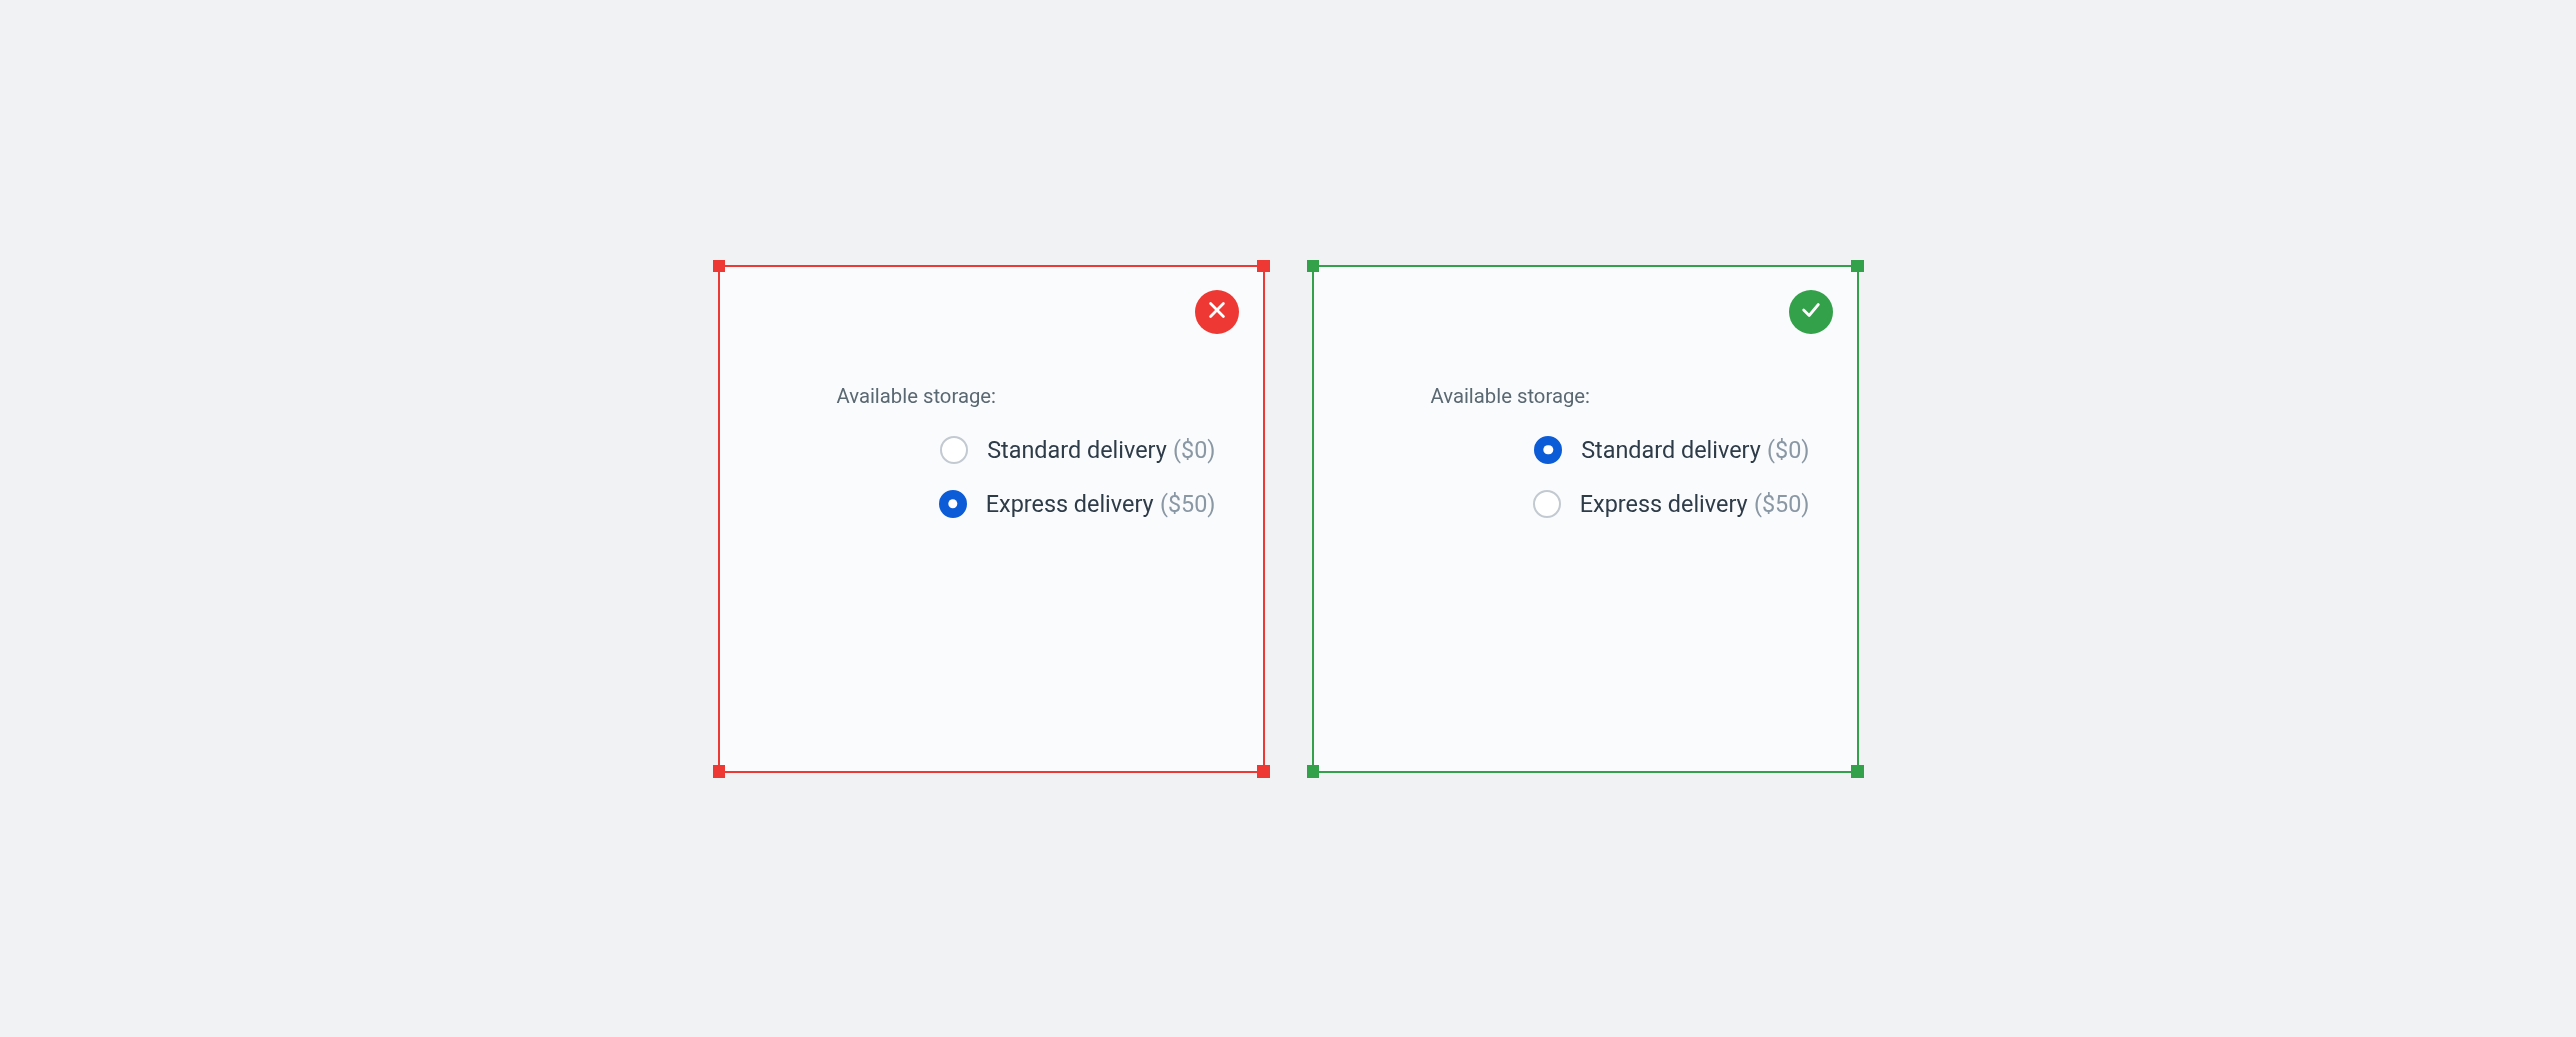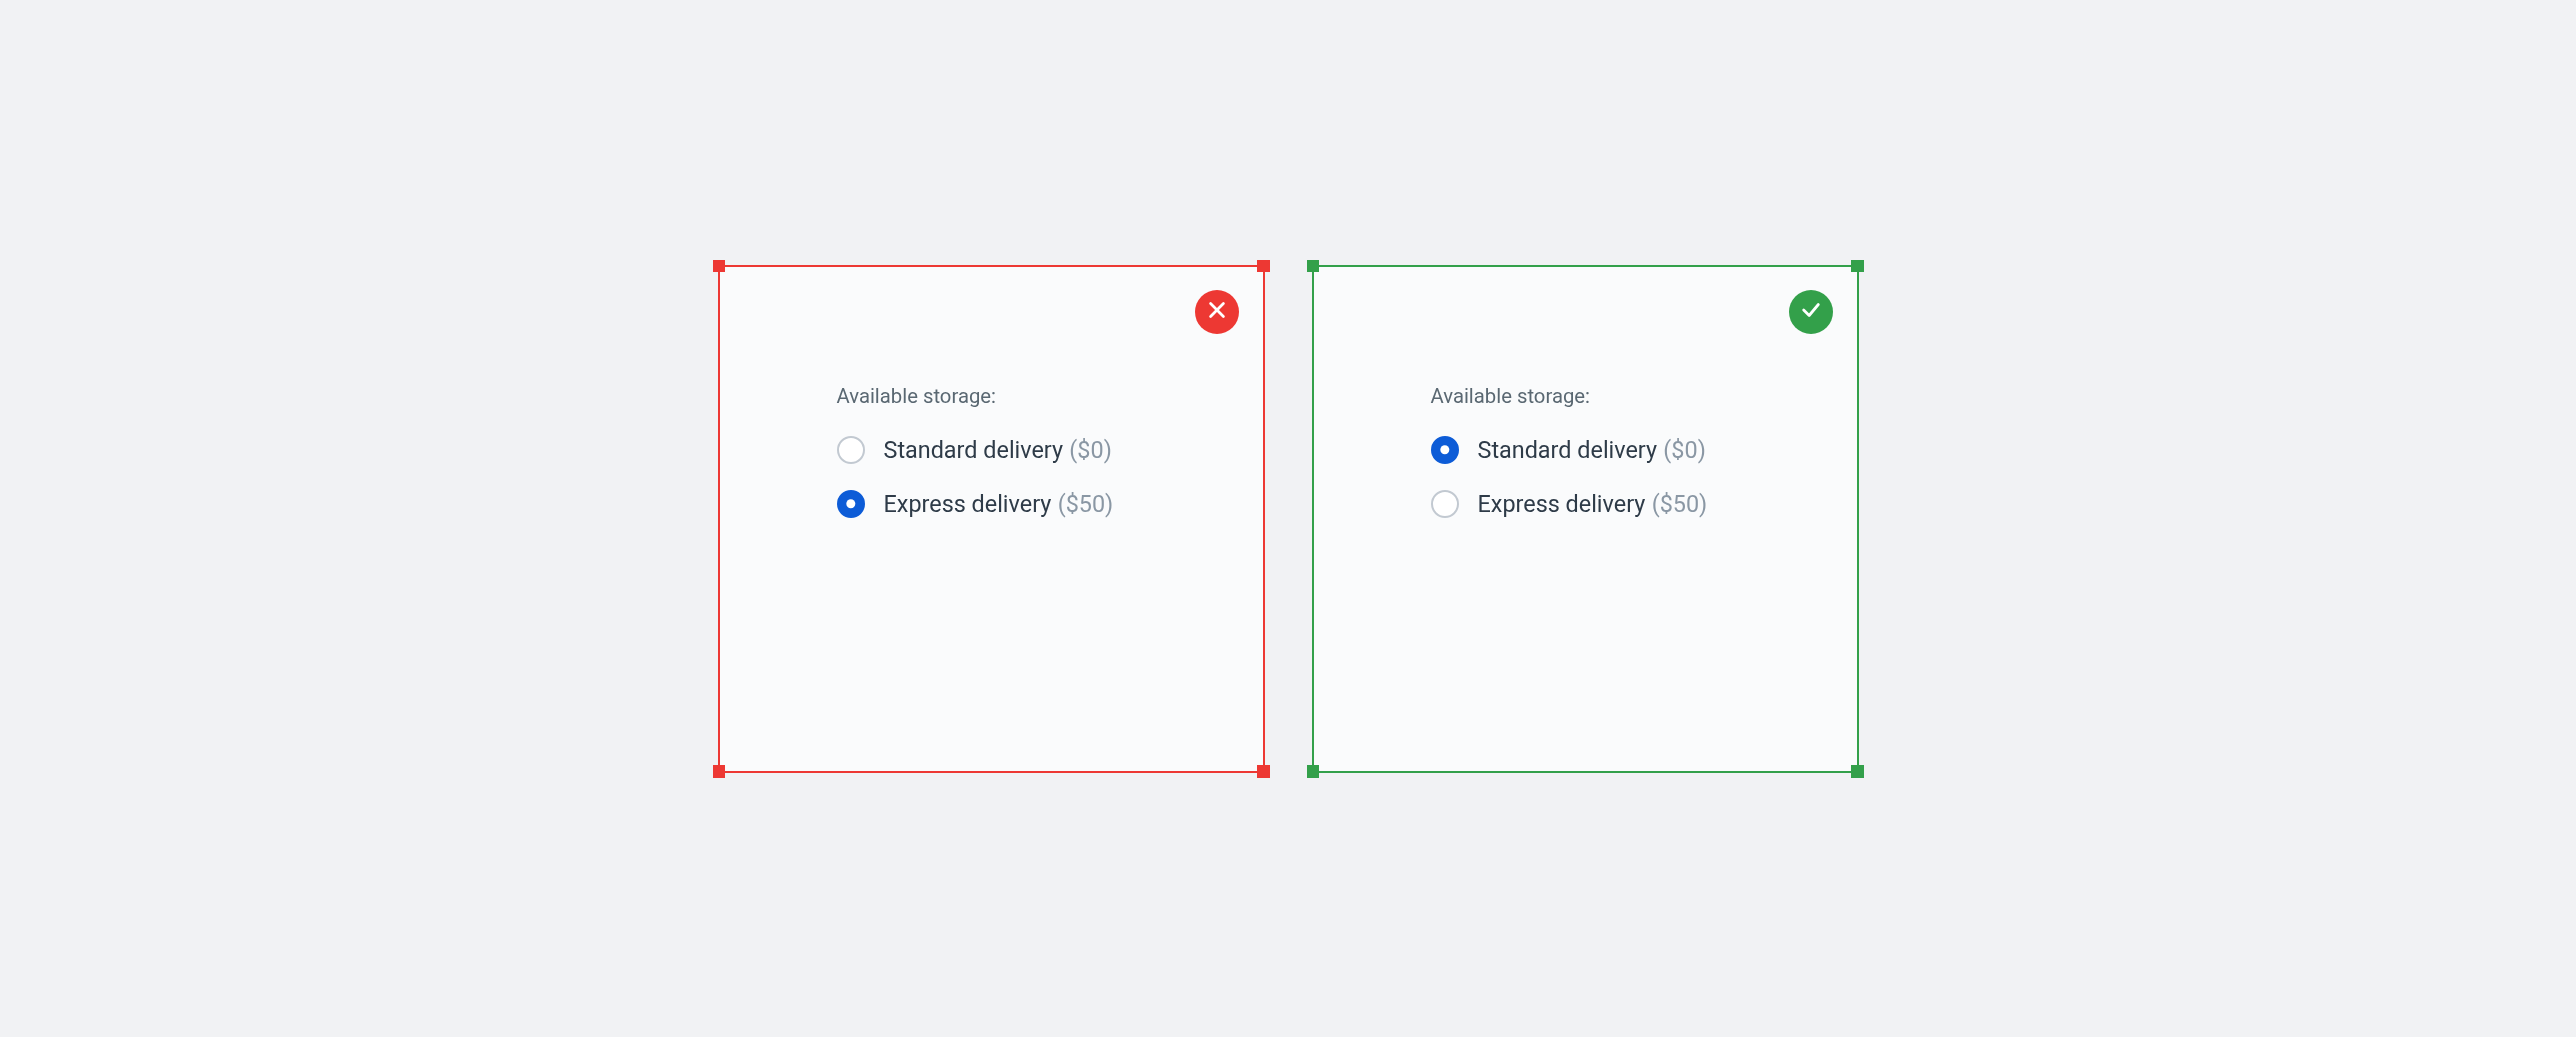"Standard delivery" .option { justify-content: none -> flex-end }
